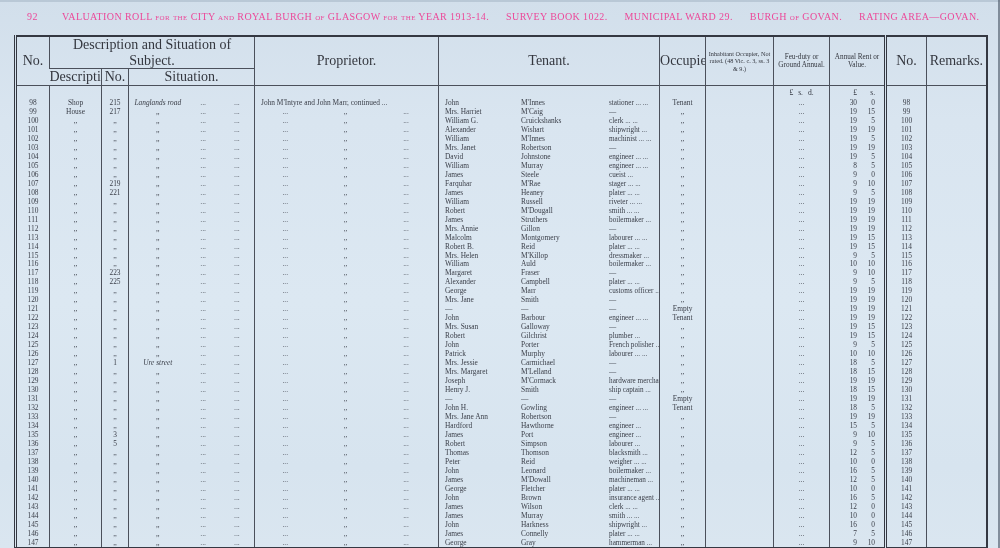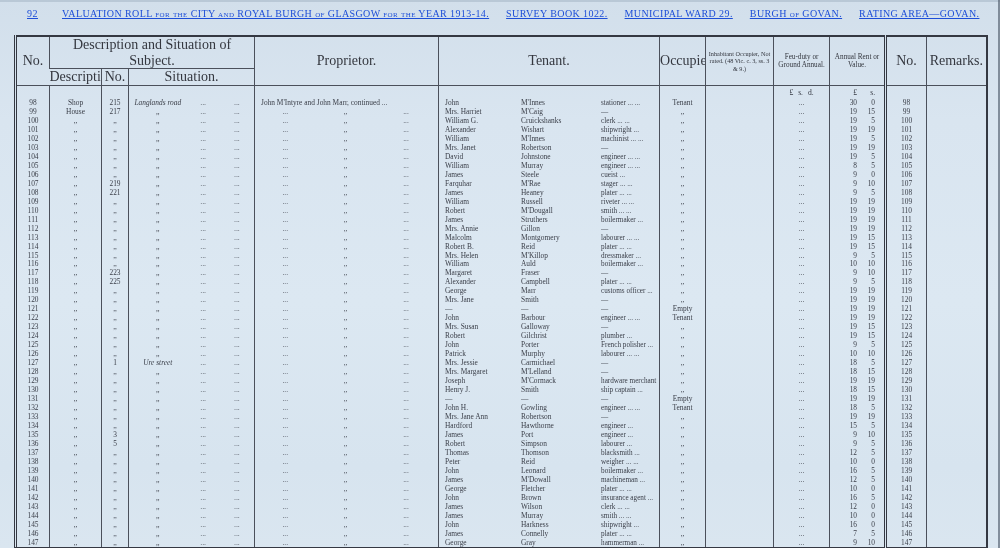"92" .page-header { align-items: flex-start -> center; color: #1d4ed8 -> #ec4899; text-decoration: underline -> none }
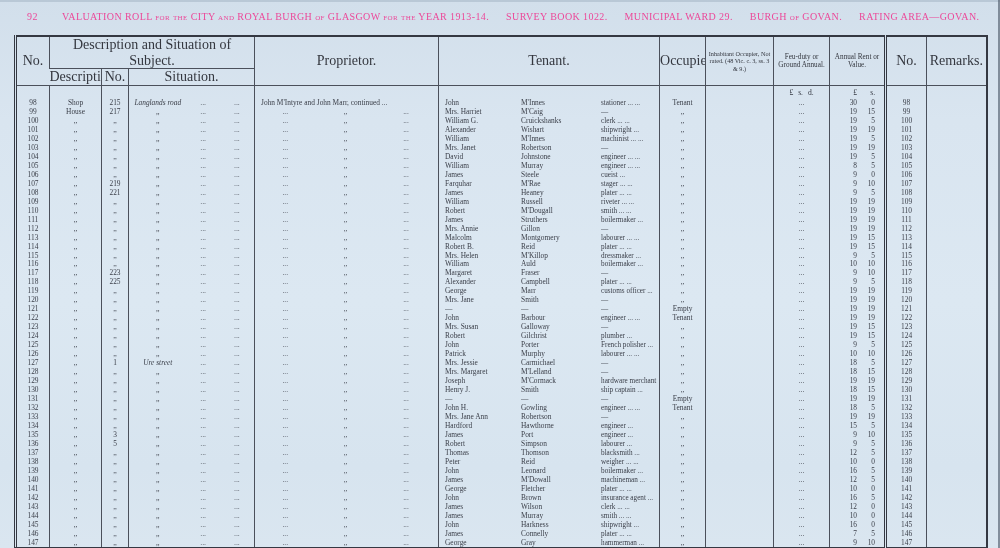"M'Innes" .tenflex .tl { width: 80px -> 88px }
